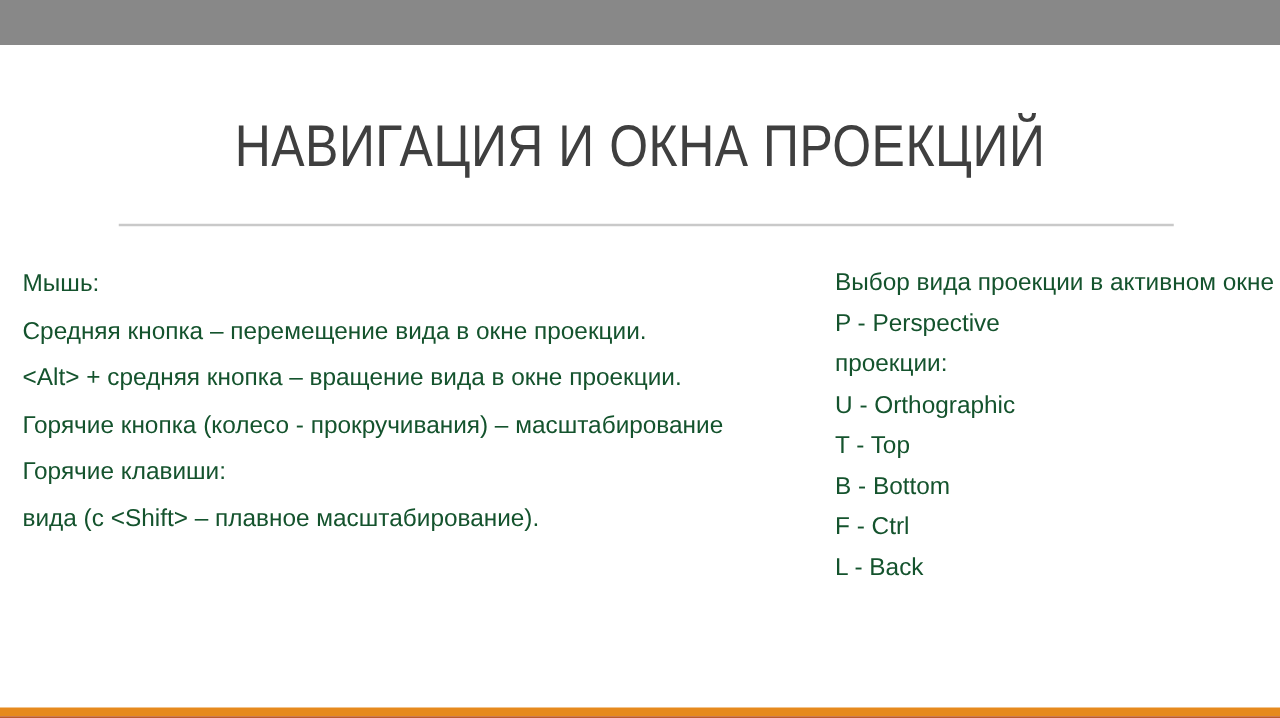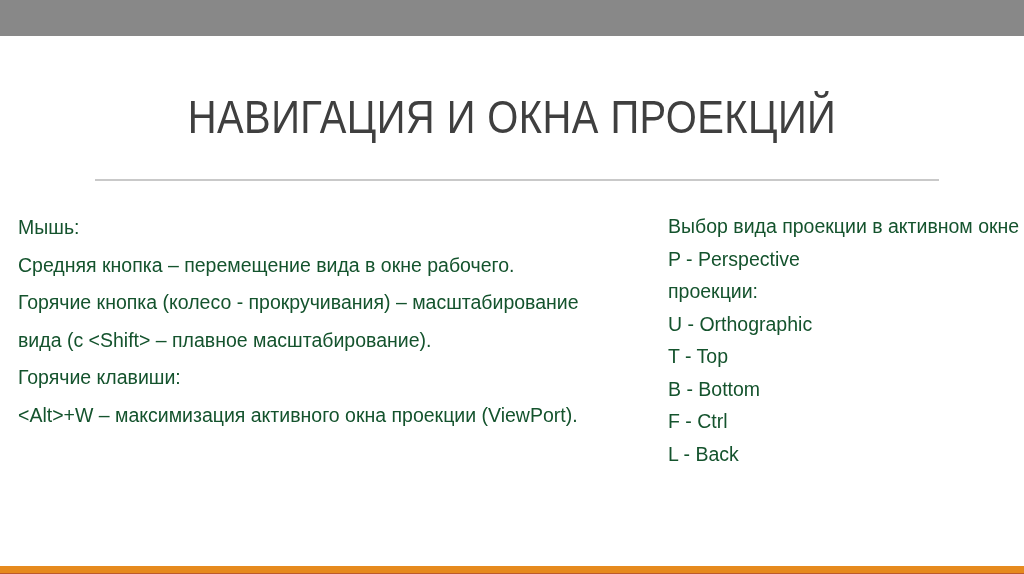"Средняя кнопка – перемещение вида" div.line { text: рабочего -> проекции }
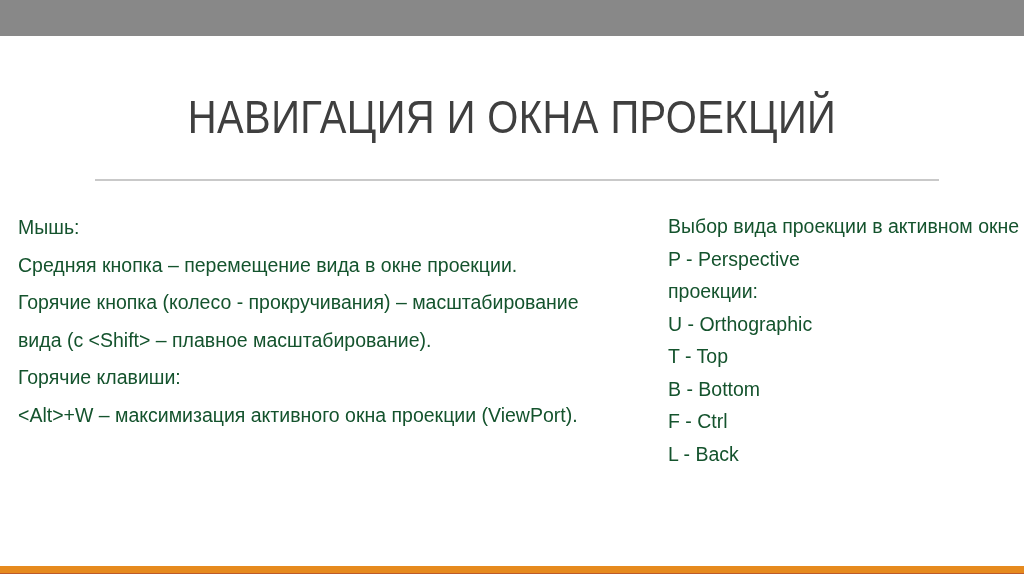"<Alt> + средняя кнопка –" div.line { html: none -> <div>&lt;Alt&gt; + средняя кнопка – вращение вида в окне проекции.</div> }
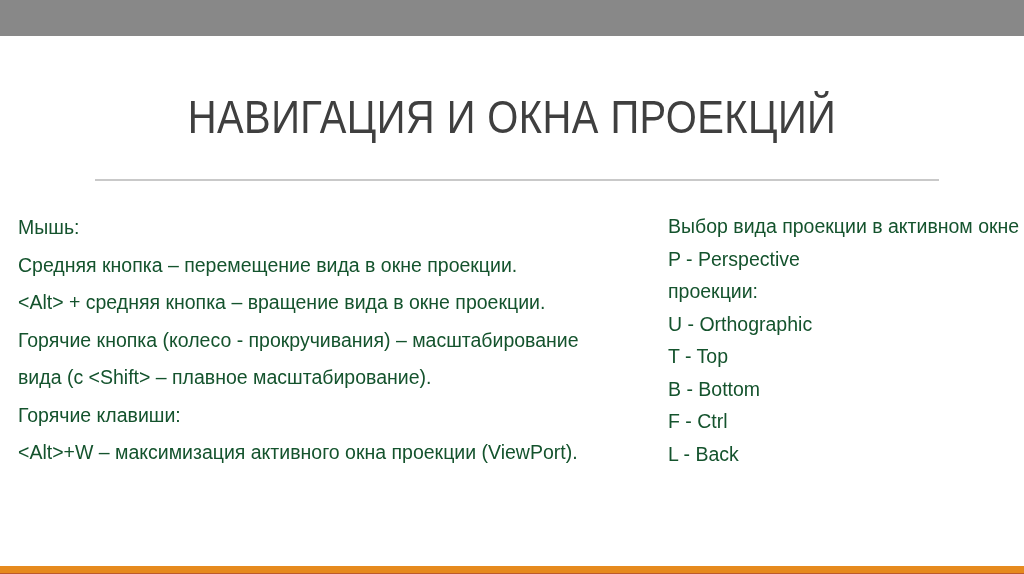"вида (с <Shift> – плавное" div.line { order: before "Горячие клавиши:" -> after "Горячие клавиши:" }
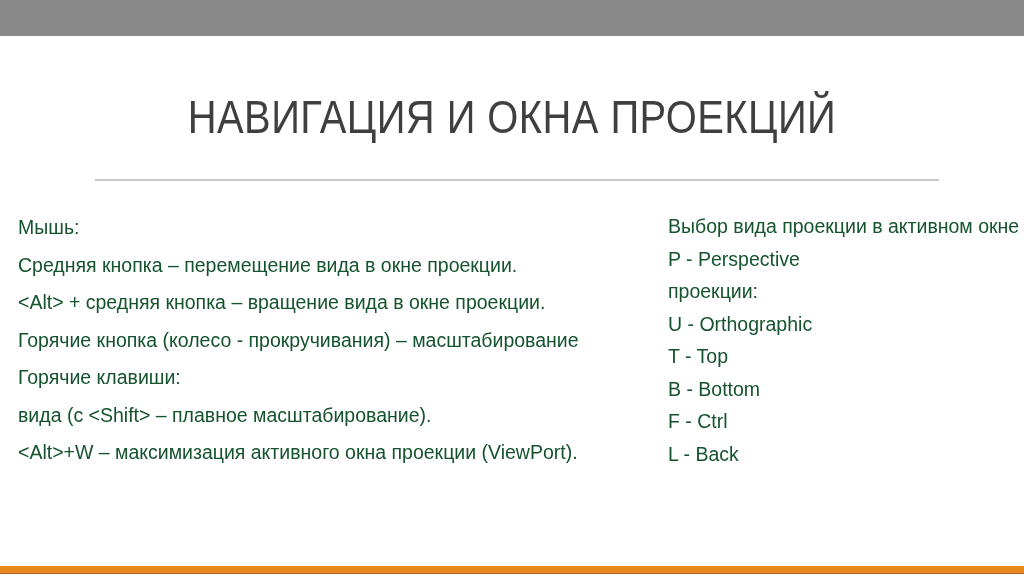"<Alt>+W – максимизация активного окна" div.line { html: <div>&lt;Alt&gt;+W – максимизация активного окна проекции (ViewPort).</div> -> none }
